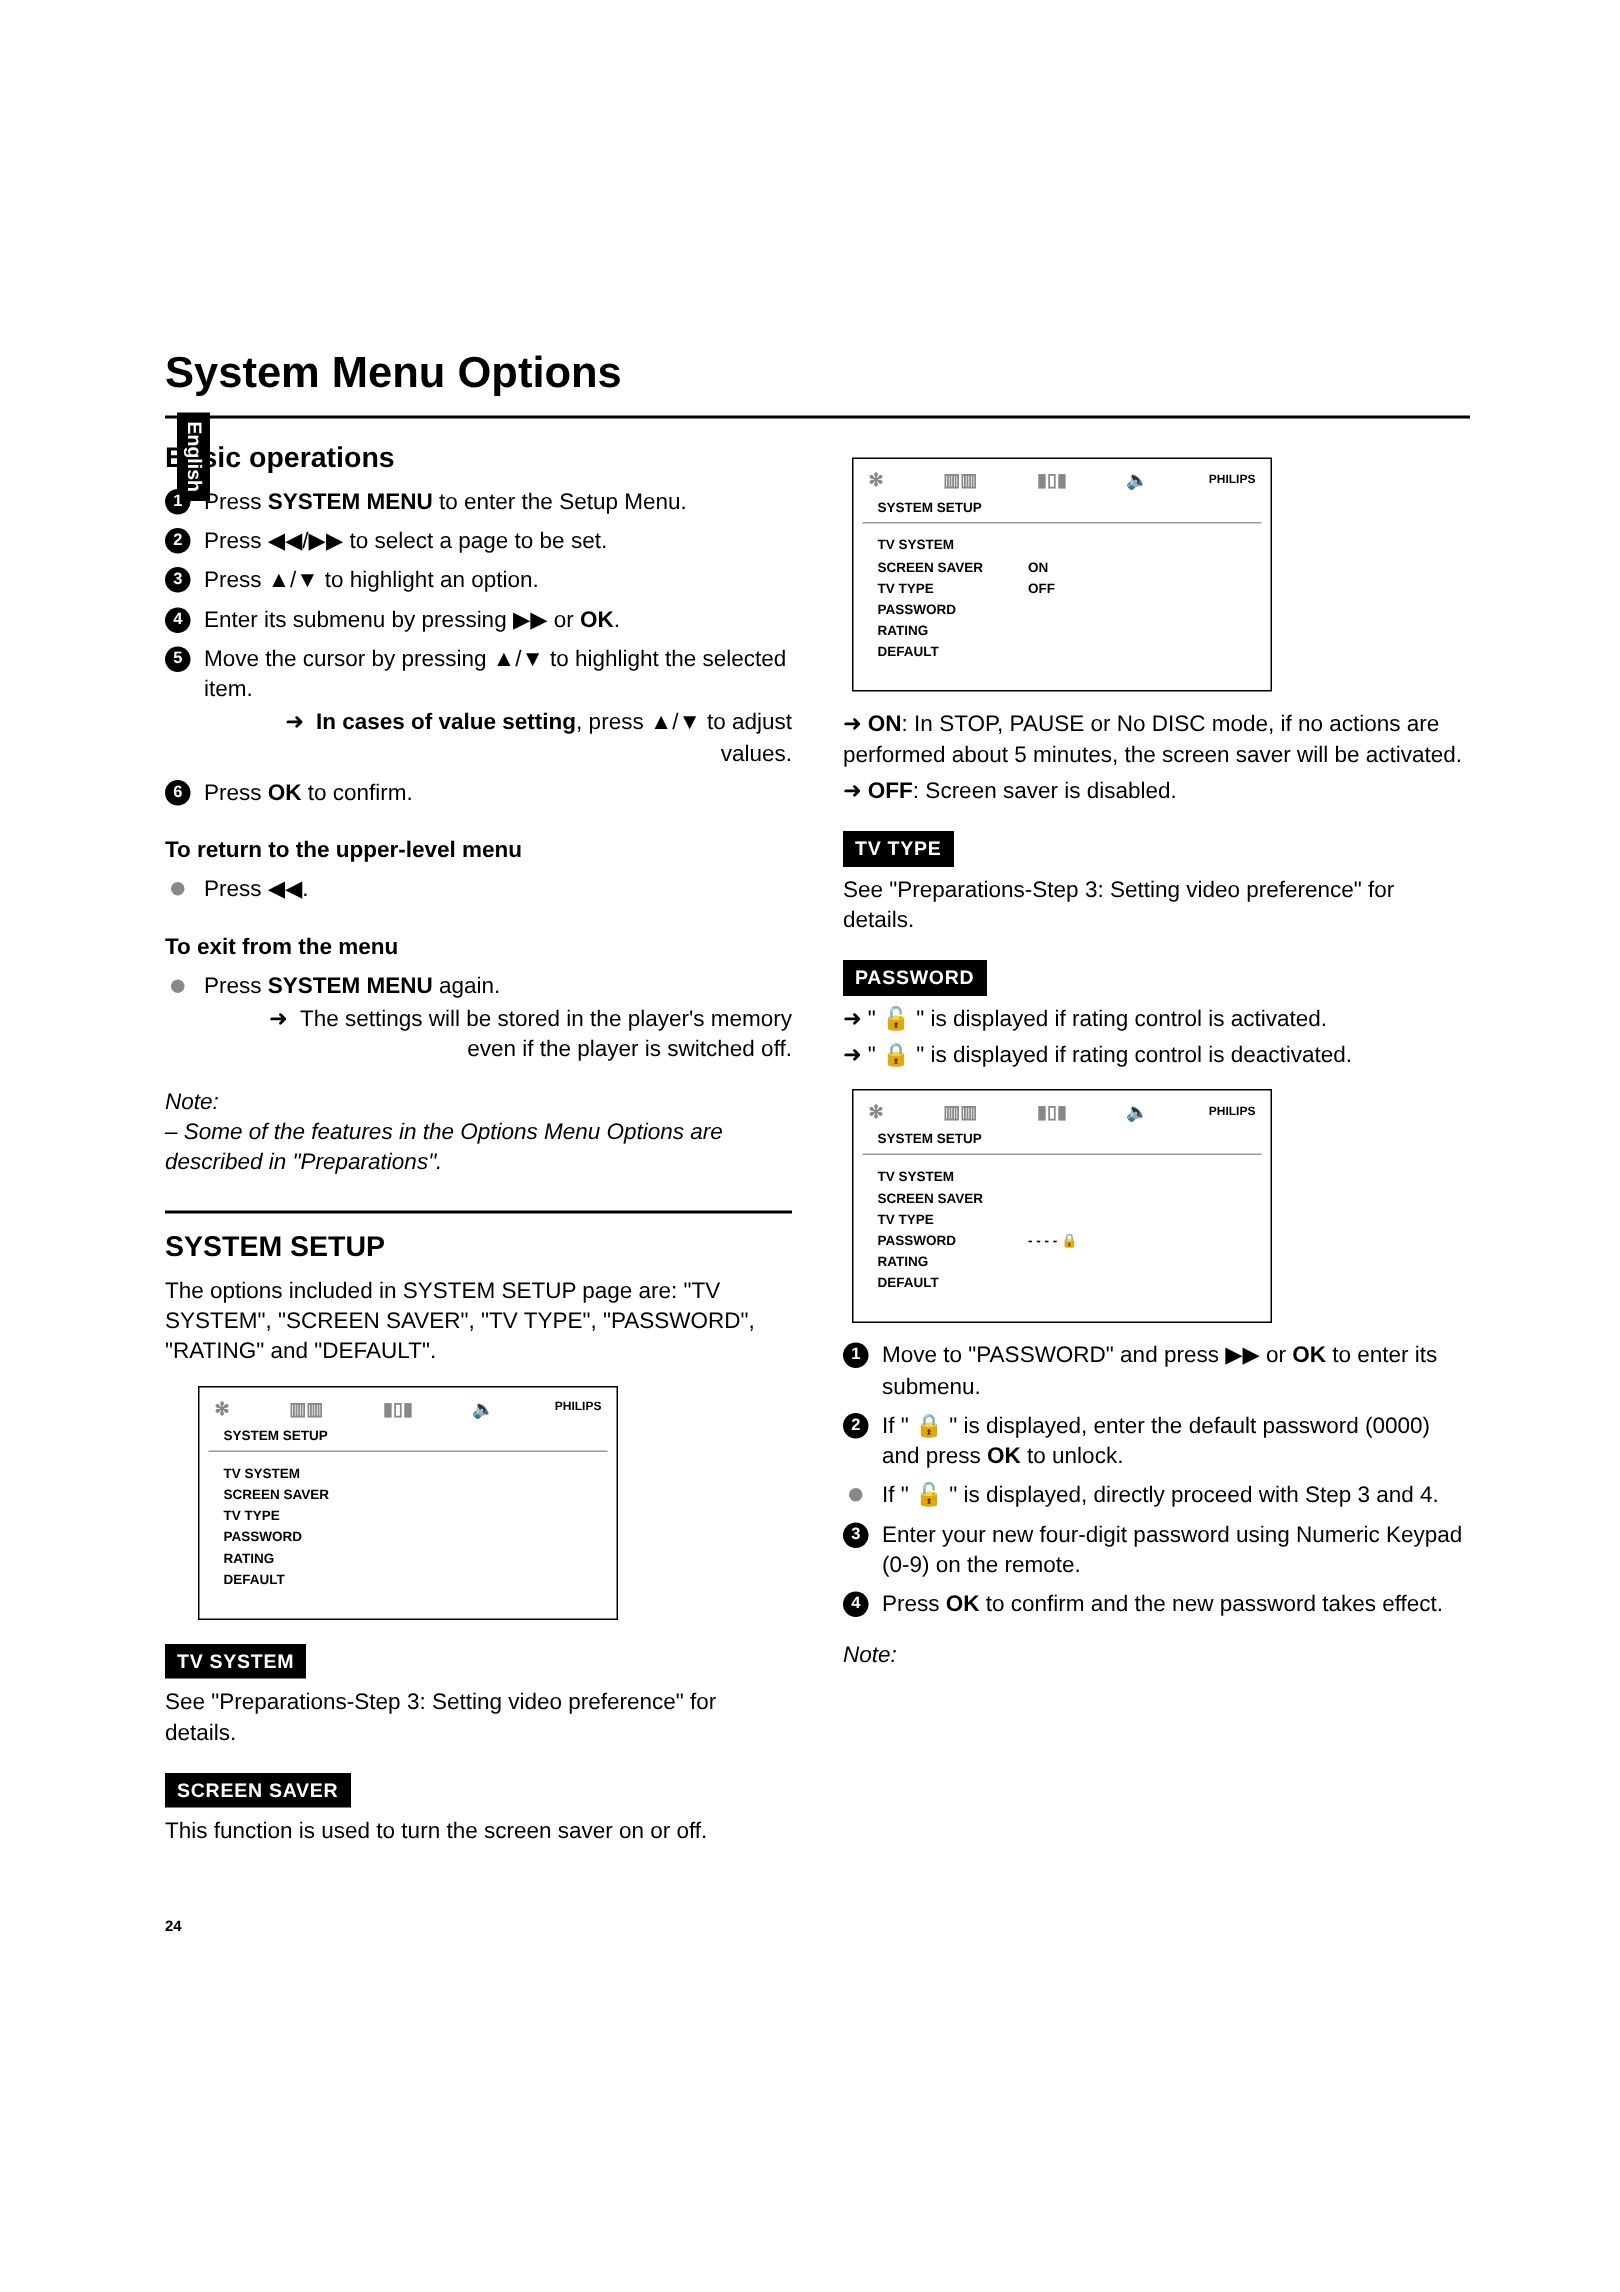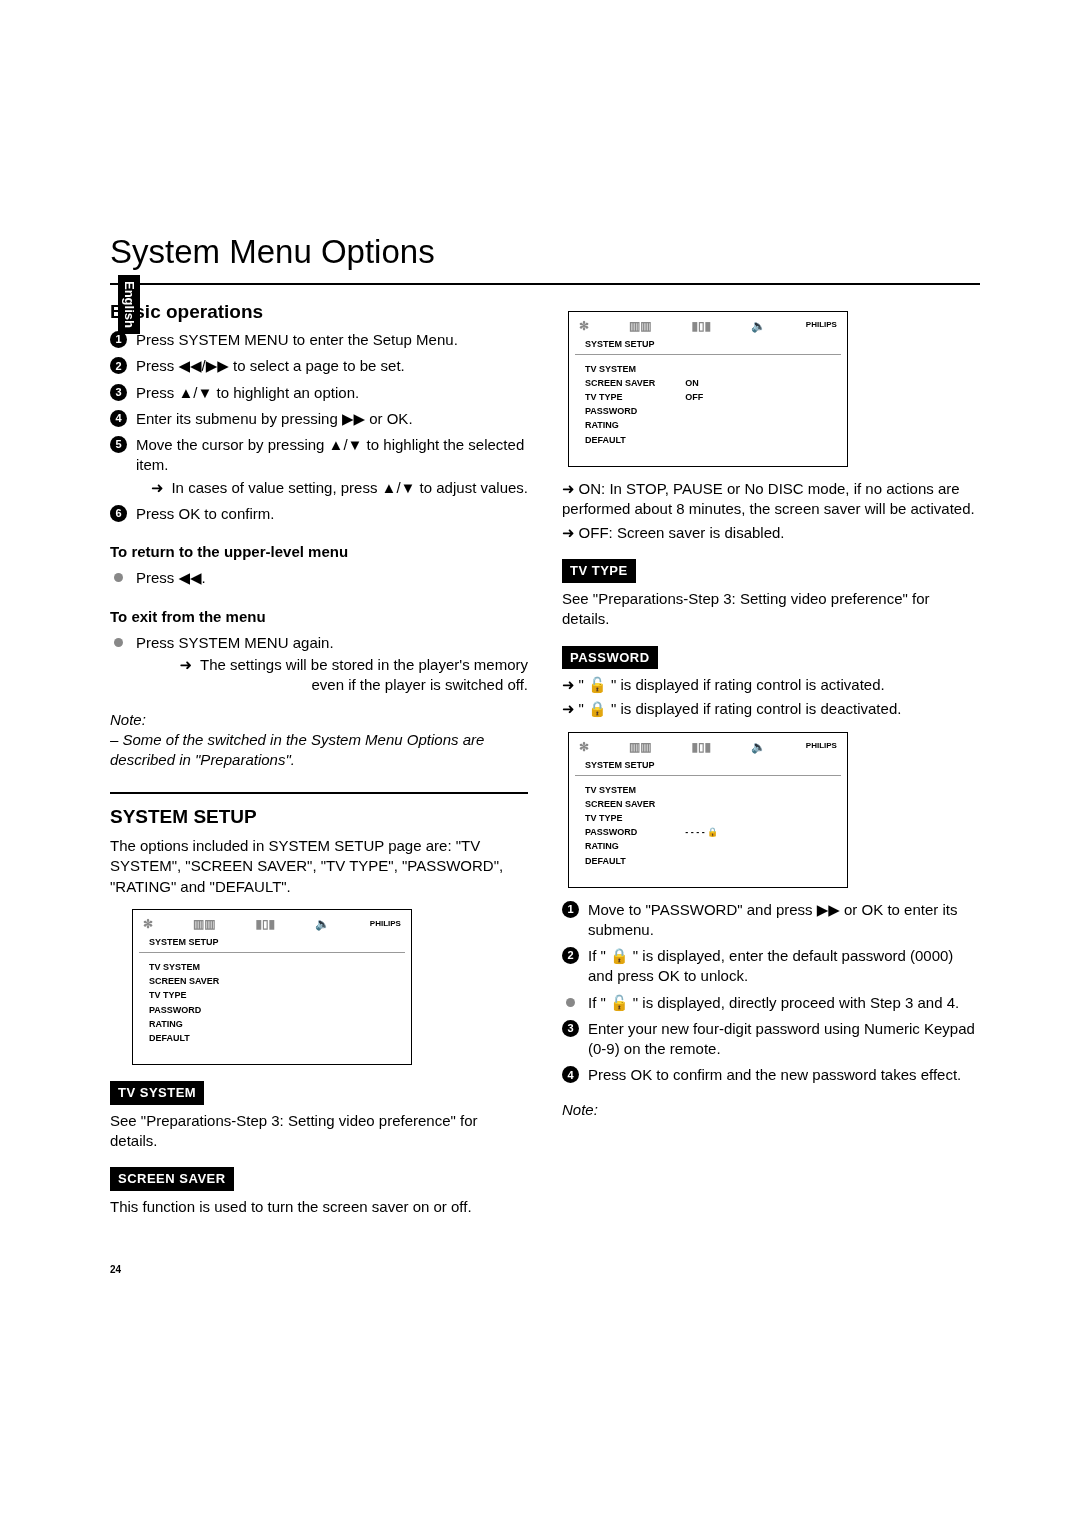"System Menu Options" h1 { font-size: 33px -> 29px; font-weight: normal -> bold }
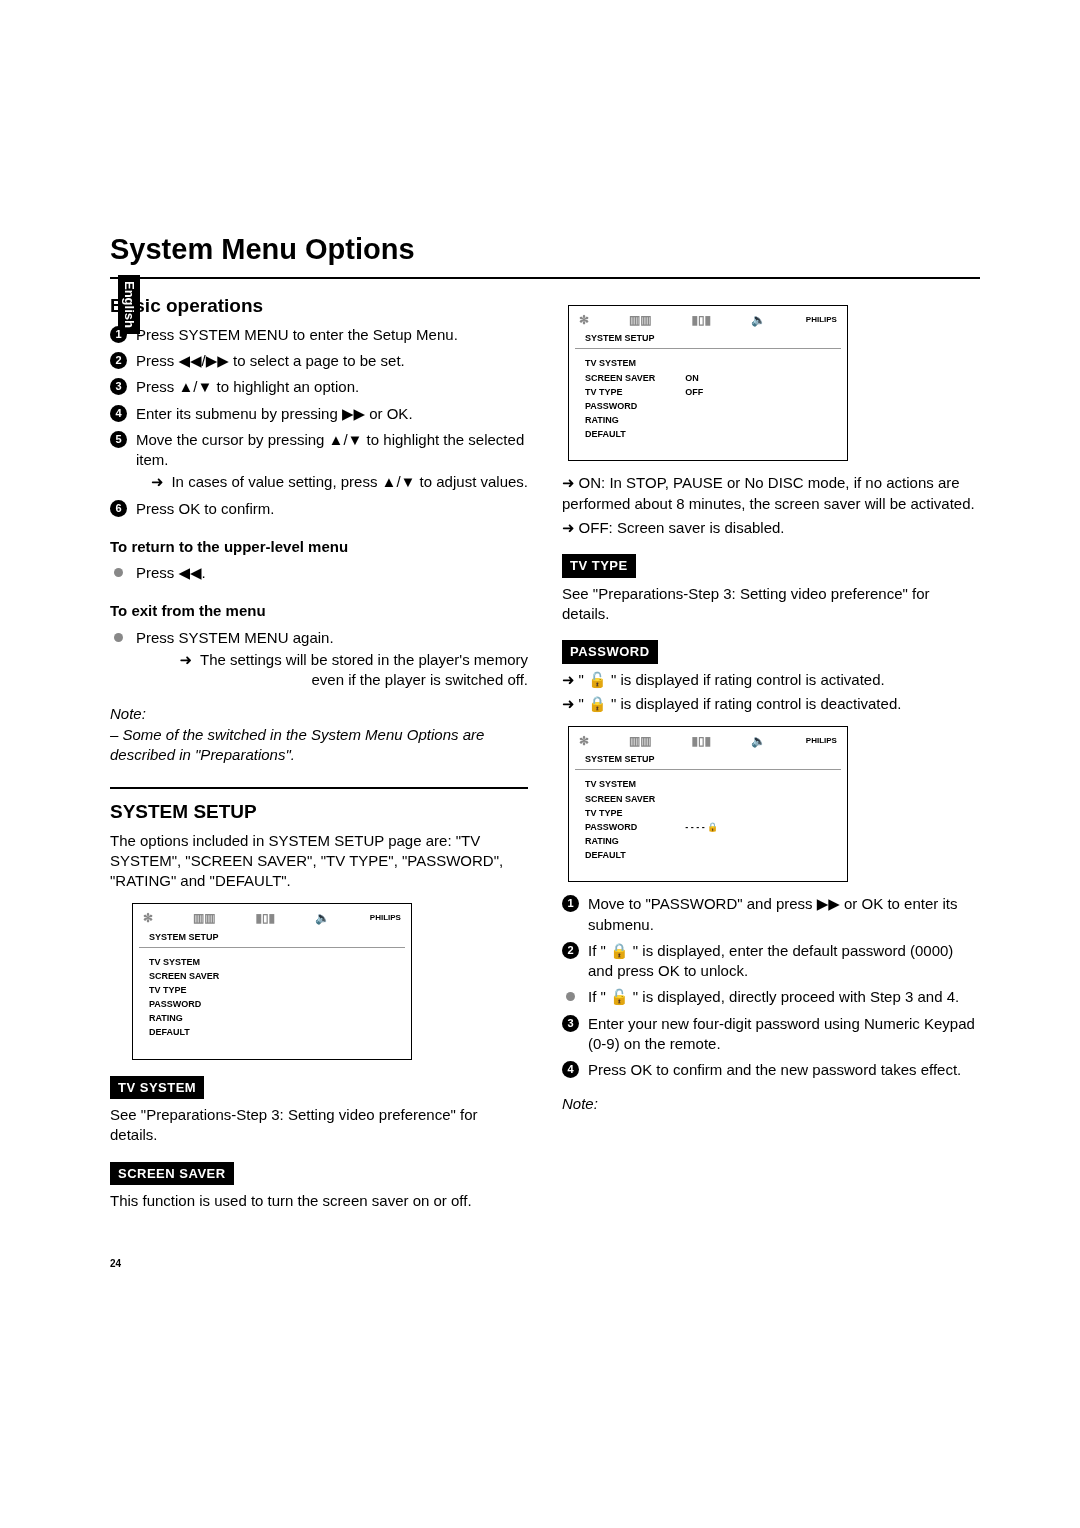"SYSTEM MENU" .bold { font-weight: normal -> bold }
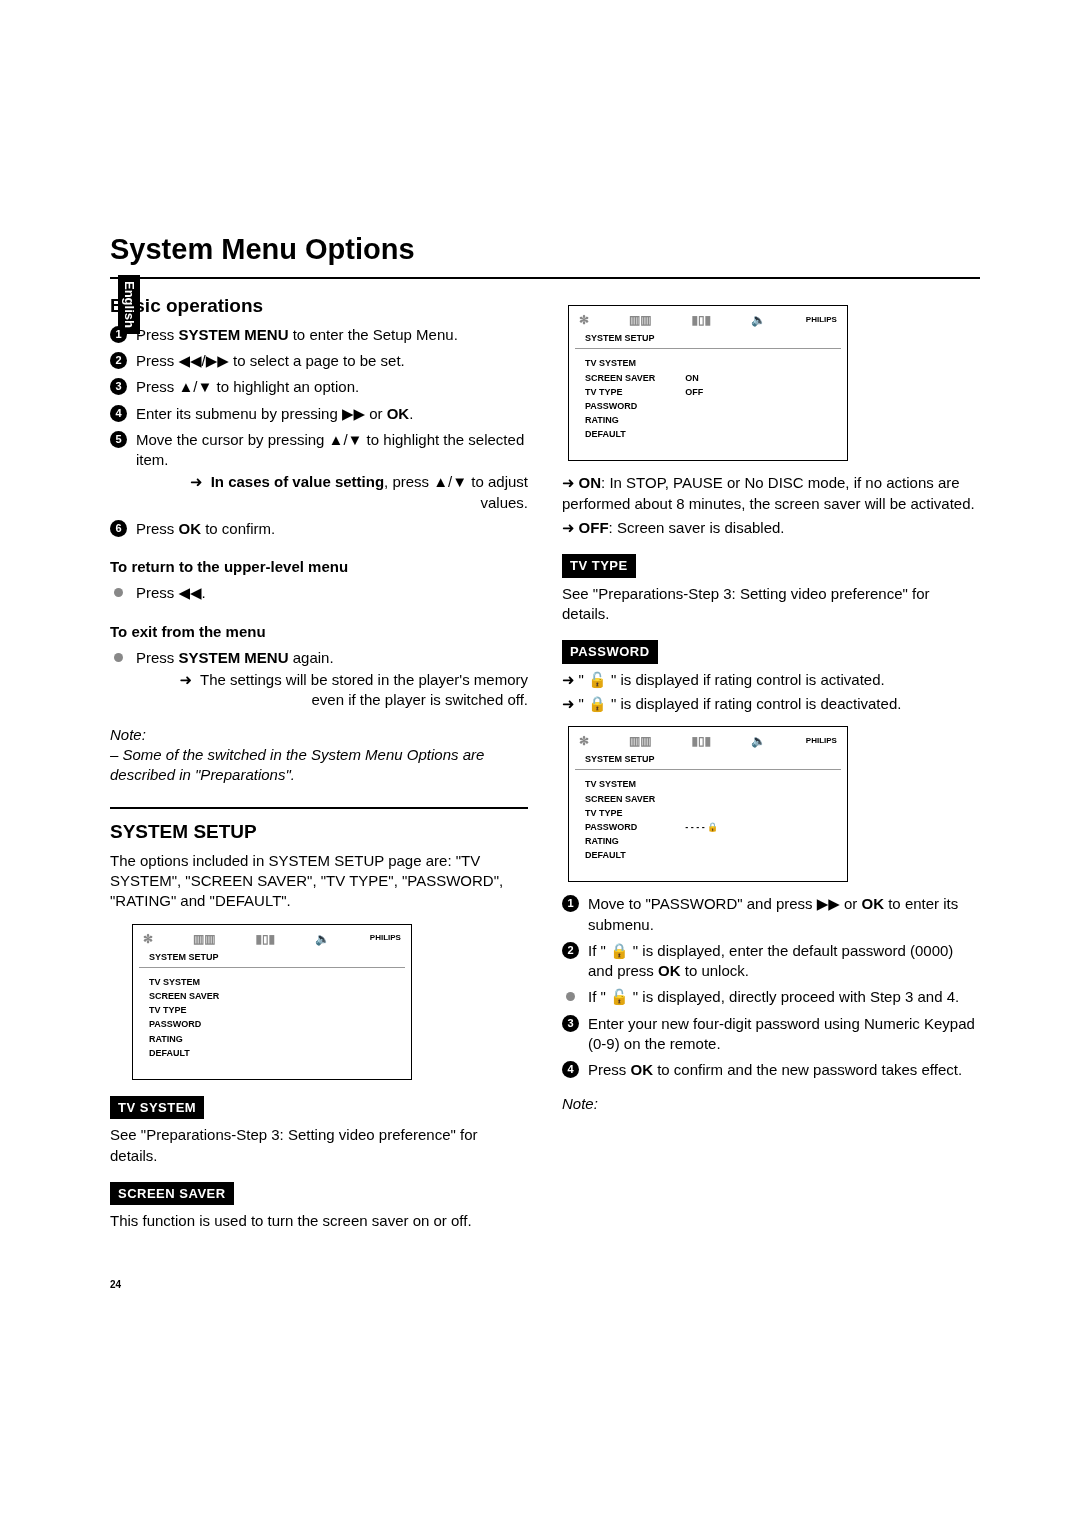": In STOP, PAUSE or" span { text: 8 -> 5 }
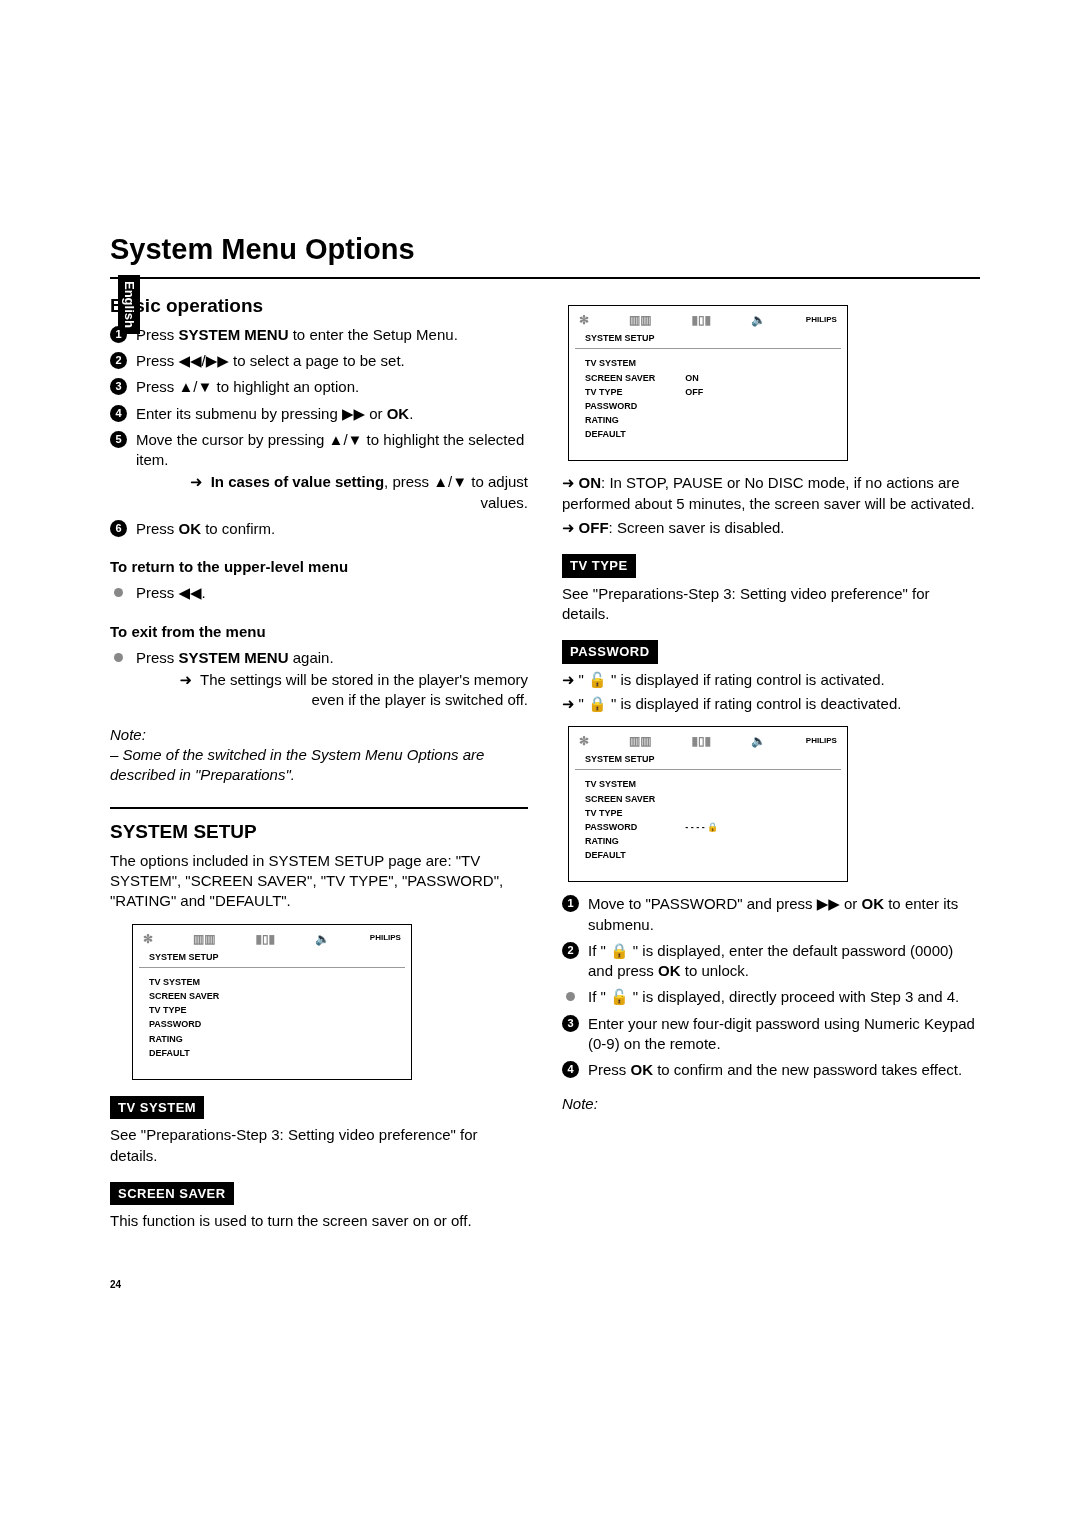"– Some of the switched" div { text: switched in the System -> features in the Options }
